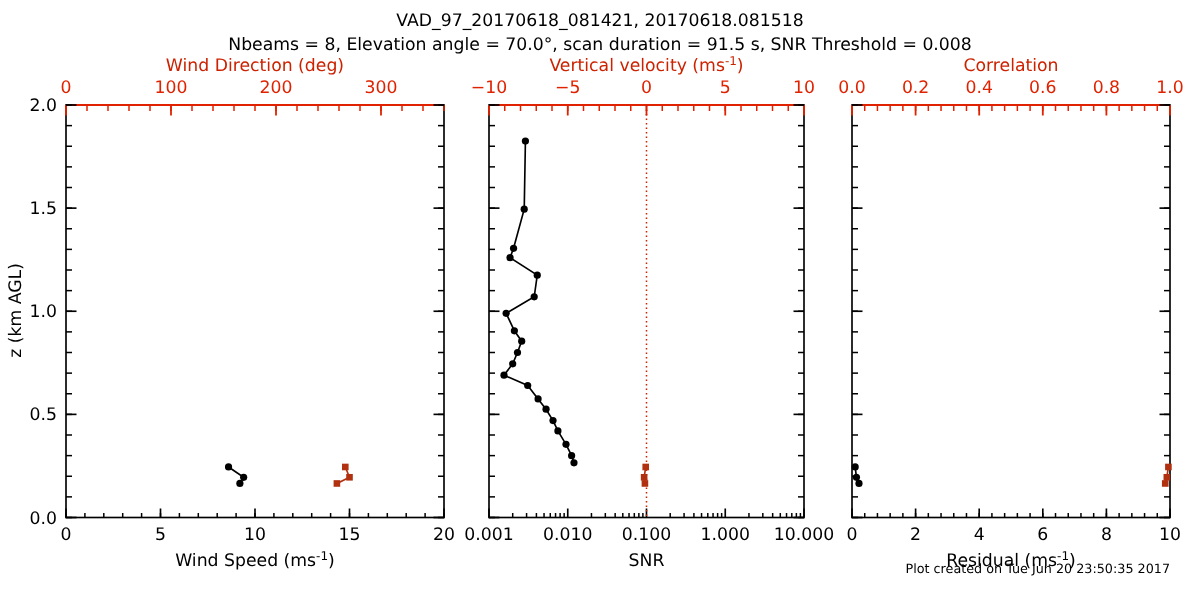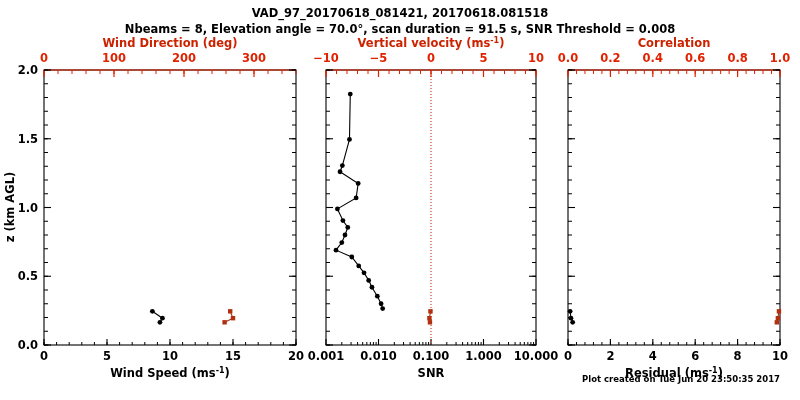"VAD_97_20170618_081421, 20170618.081518" .root { font-weight: bold -> none }
